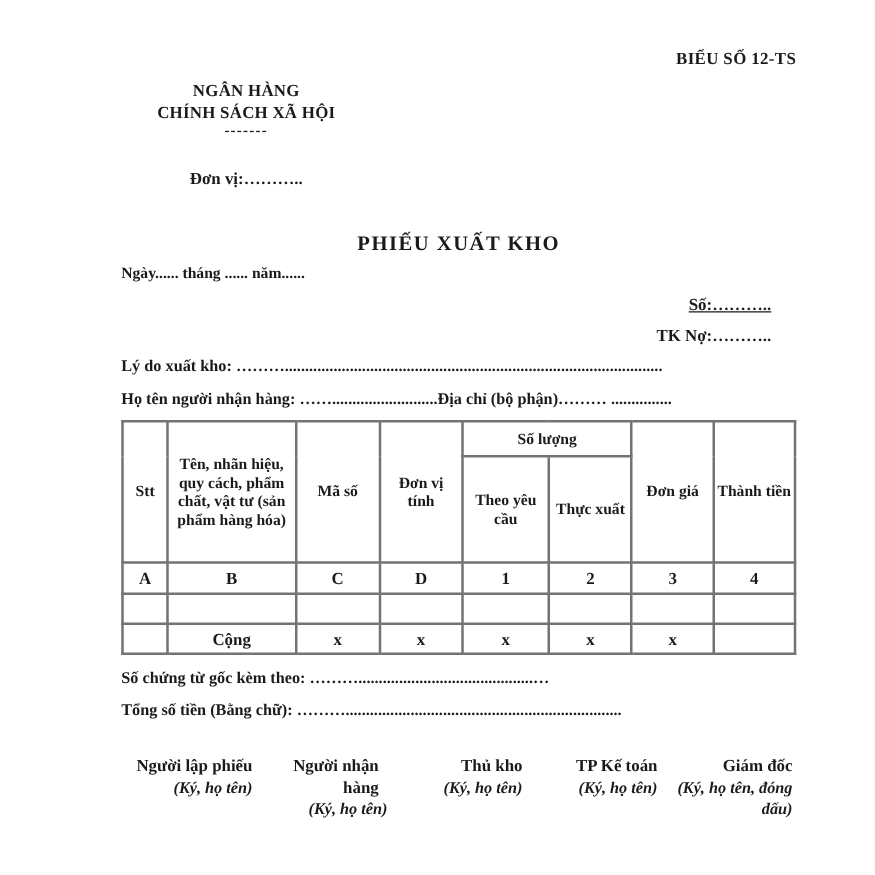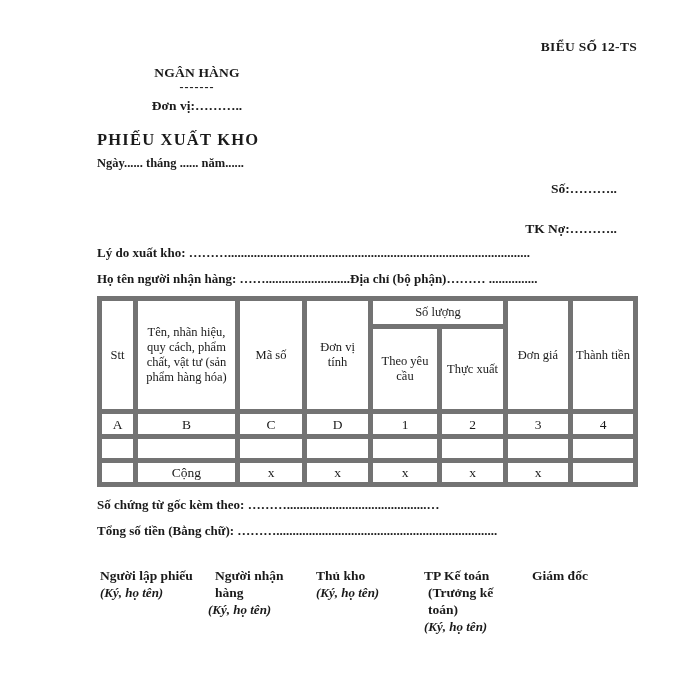"CHÍNH SÁCH XÃ HỘI" div.org-line { html: none -> <div>CHÍNH SÁCH XÃ HỘI</div> }
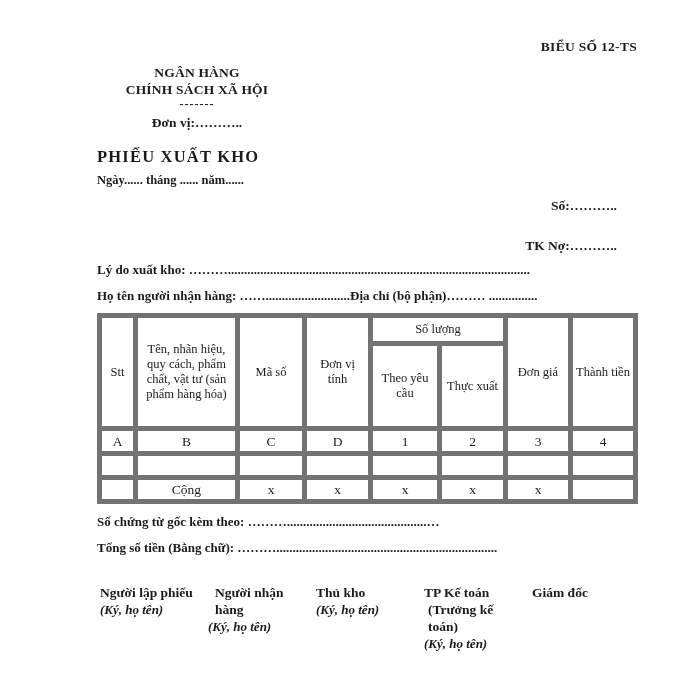"Đơn vị:……….." .unit-line { margin-top: 4px -> 24px }
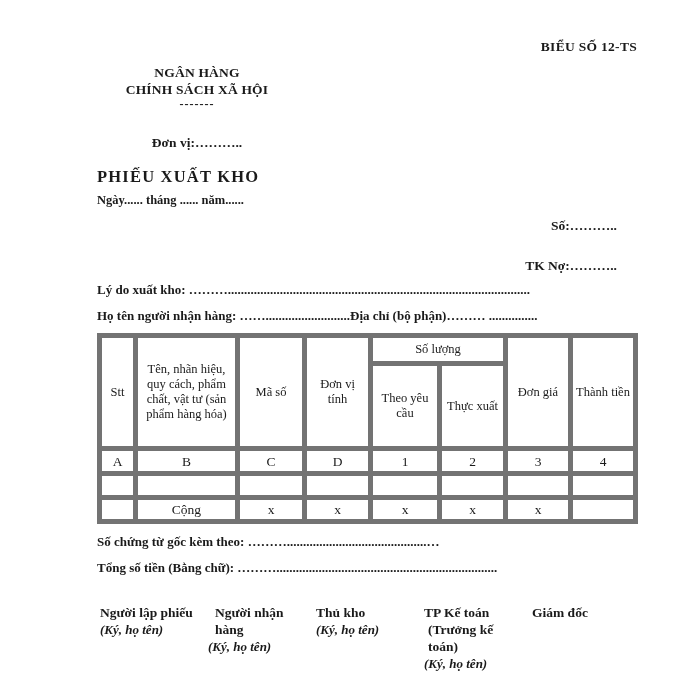"PHIẾU XUẤT KHO" .title { margin-top: 16px -> 34px; text-align: left -> center }
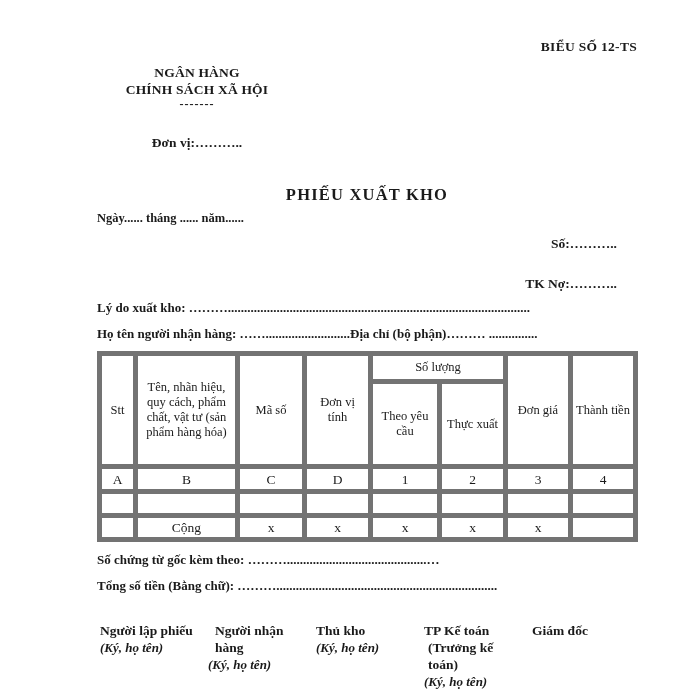"Số:……….." .ref-so { margin-bottom: 24px -> 9px; text-decoration: none -> underline }
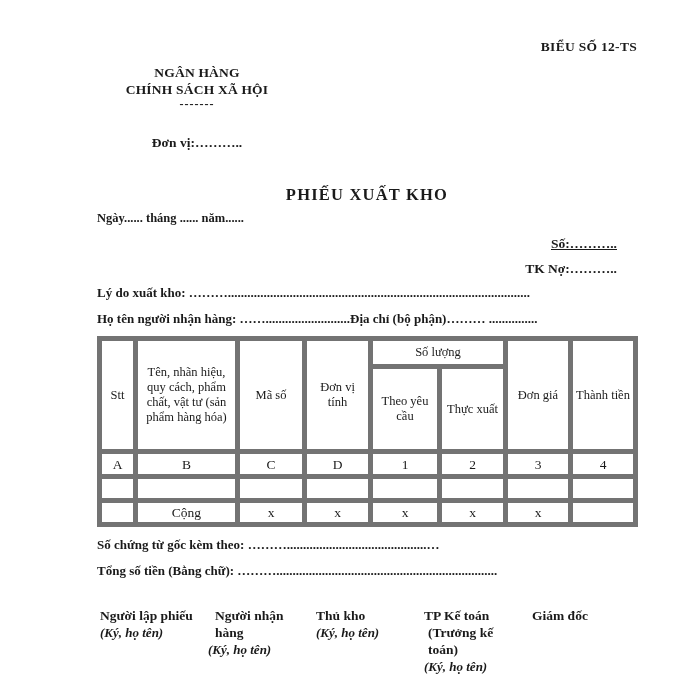"Số lượng" table.items td { border: 5px solid #737373 -> 2px solid #737373; font-weight: normal -> bold }
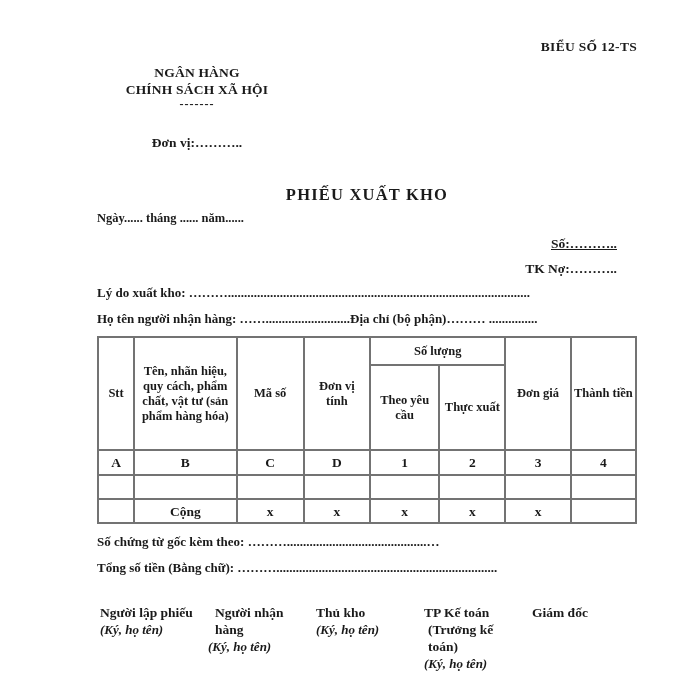"Người lập phiếu" .sig-col { text-align: left -> right }
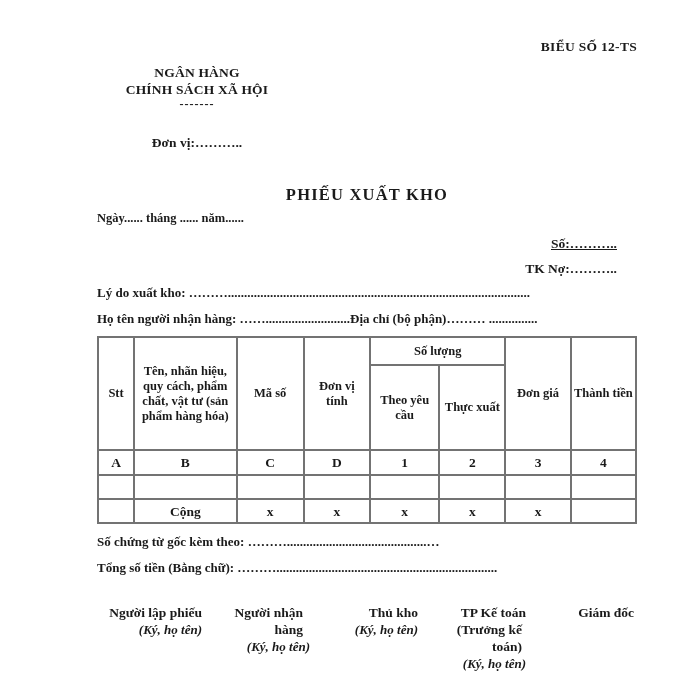"(Trưởng kế toán)" div.sig-title-extra { html: <div>(Trưởng kế toán)</div> -> none }
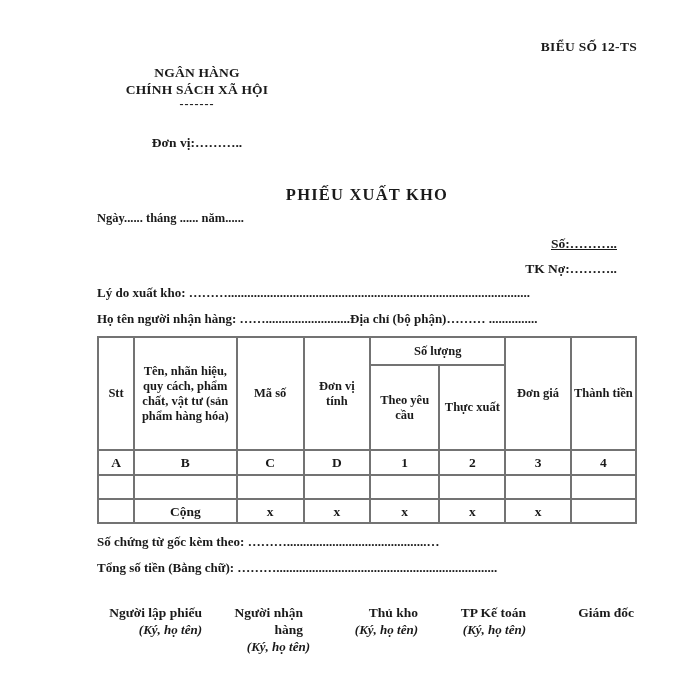"(Ký, họ tên, đóng dấu)" div.sig-sub { html: none -> <div>(Ký, họ tên, đóng dấu)</div> }
